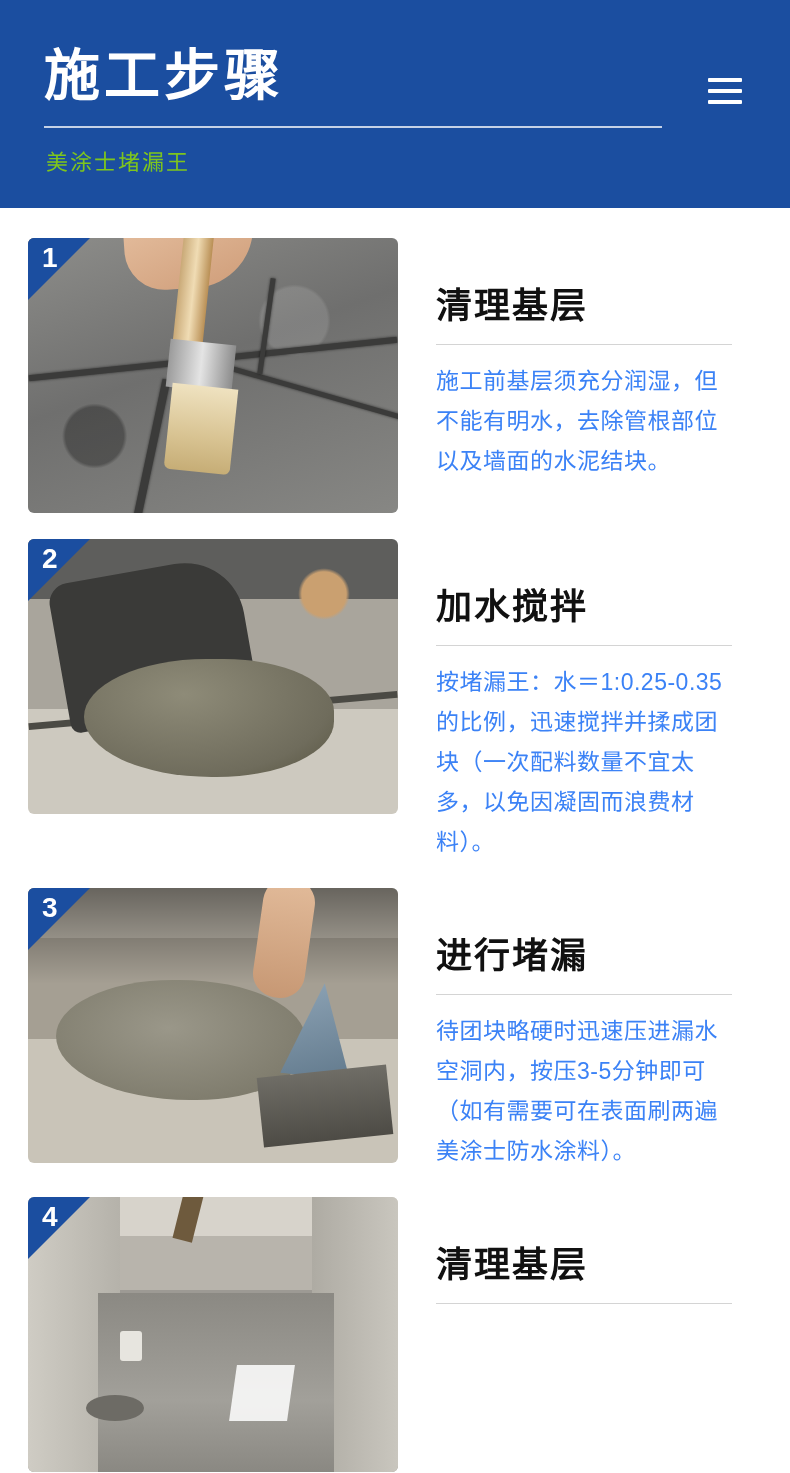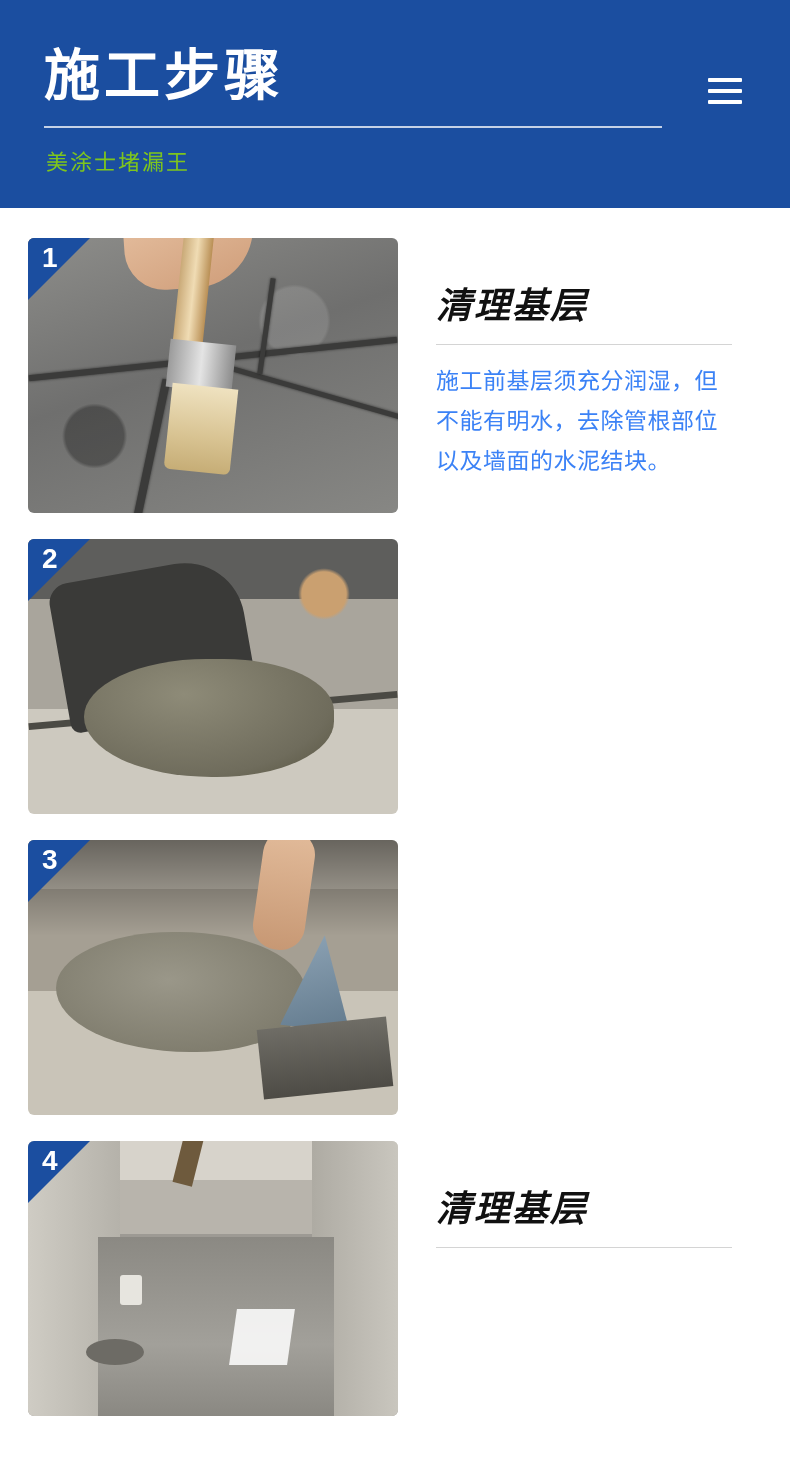"清理基层" .step-title { font-style: italic -> none }
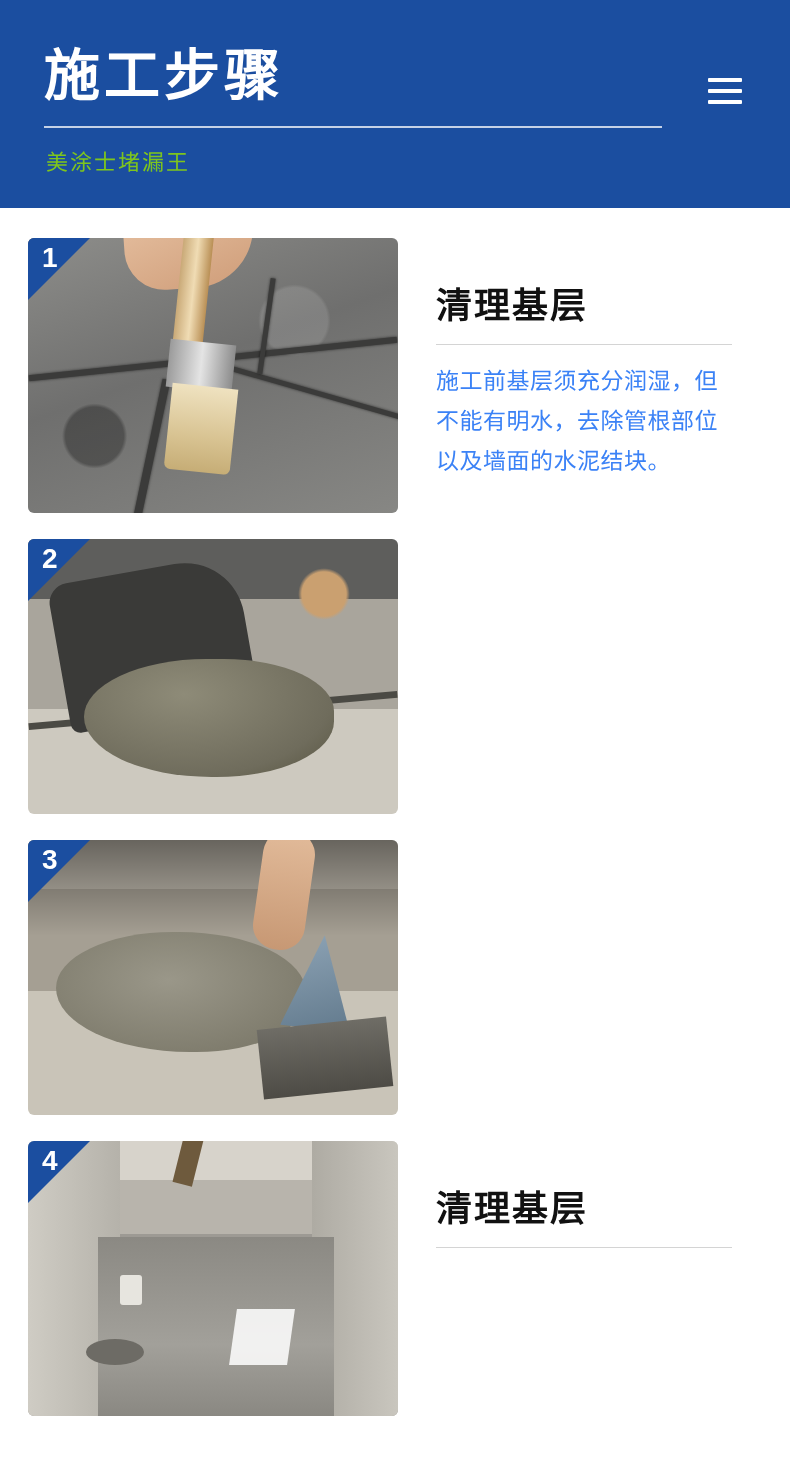"加水搅拌" div.text-col { html: none -> <div> <div>加水搅拌</div> <div></div> <div>按堵漏王：水＝1:0.25-0.35的比例，迅速搅拌并揉成团块（一次配料数量不宜太多，以免因凝固而浪费材料）。</div> </div> }
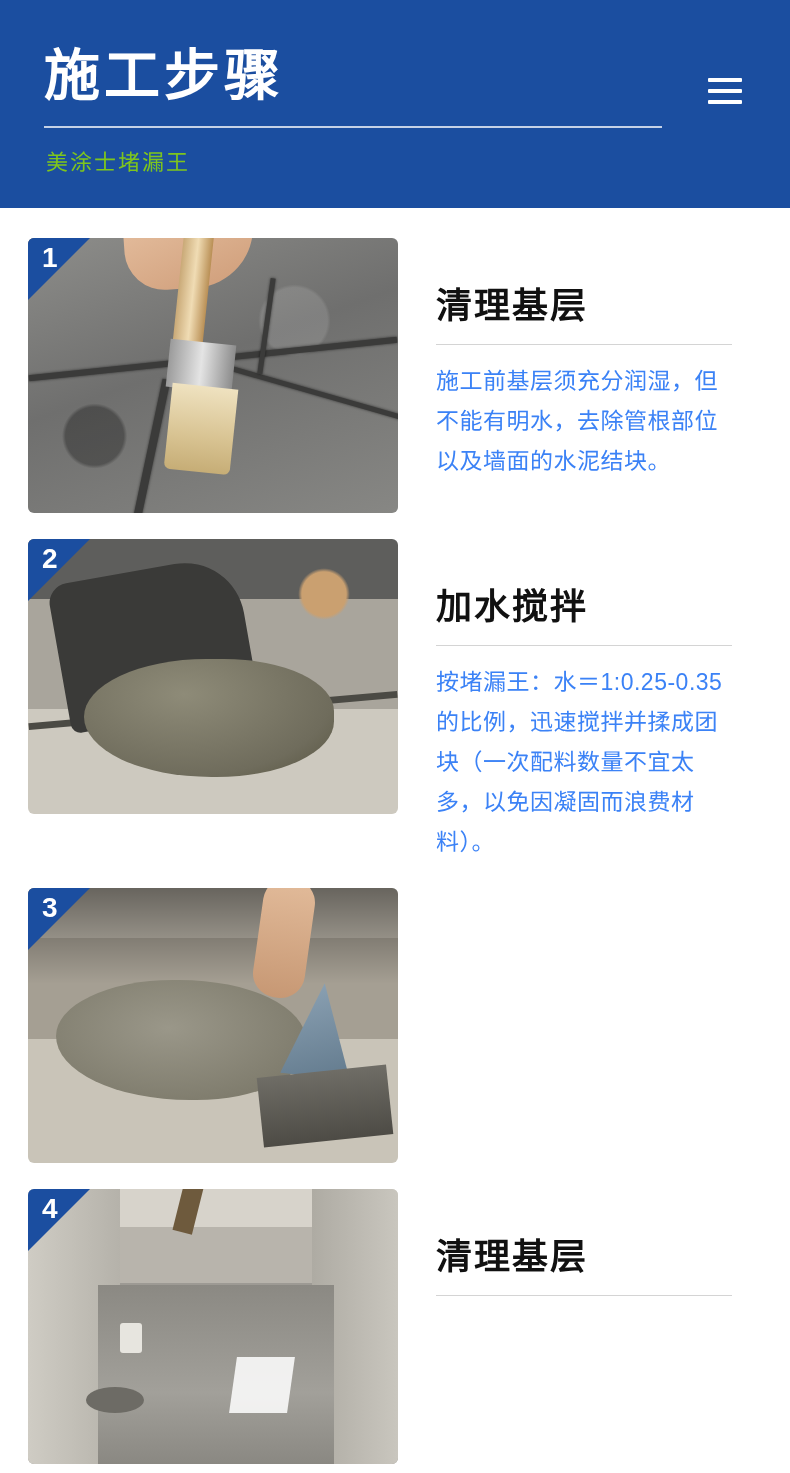"进行堵漏" div.text-col { html: none -> <div> <div>进行堵漏</div> <div></div> <div>待团块略硬时迅速压进漏水空洞内，按压3-5分钟即可（如有需要可在表面刷两遍美涂士防水涂料）。</div> </div> }
